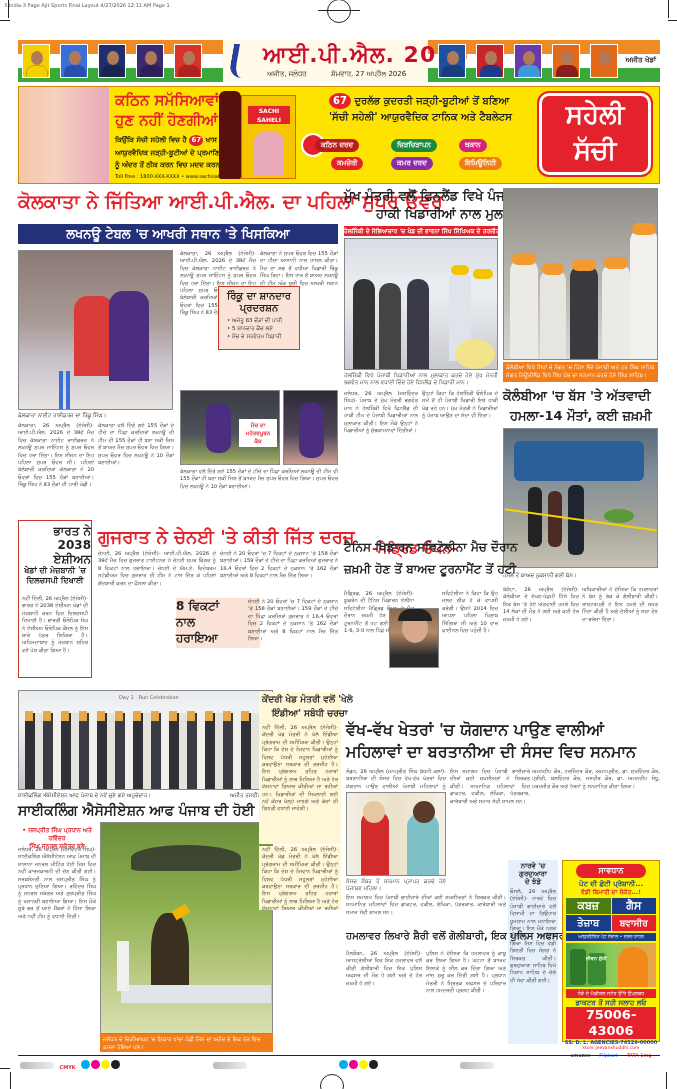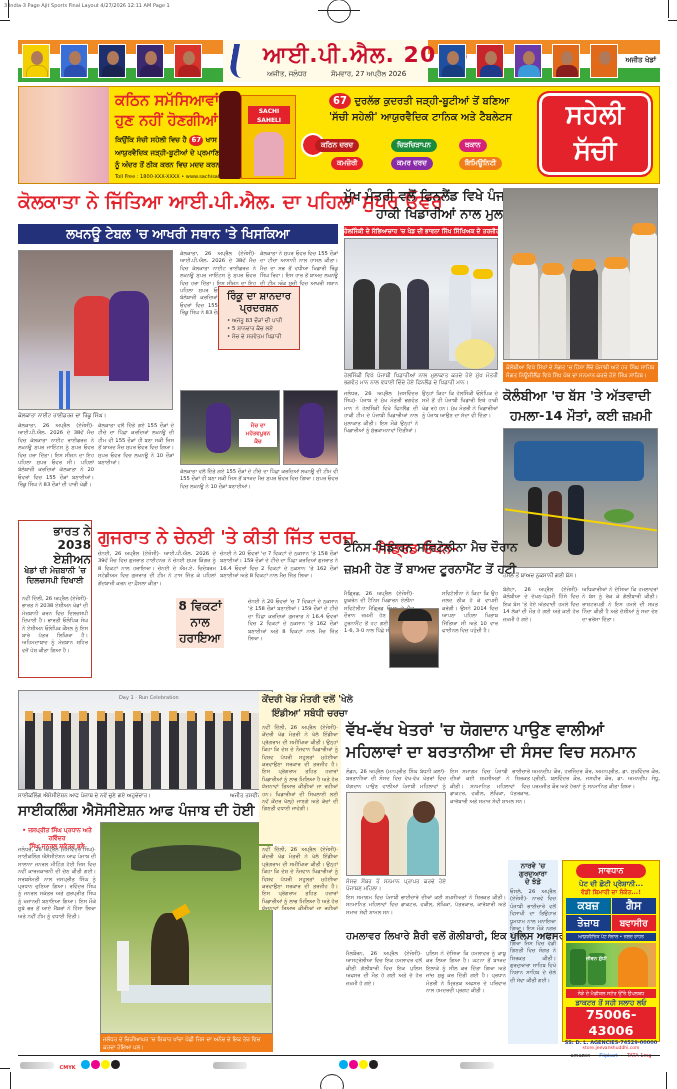"8 ਵਿਕਟਾਂ" div.abs { text-align: center -> left; width: 48px -> 84px }
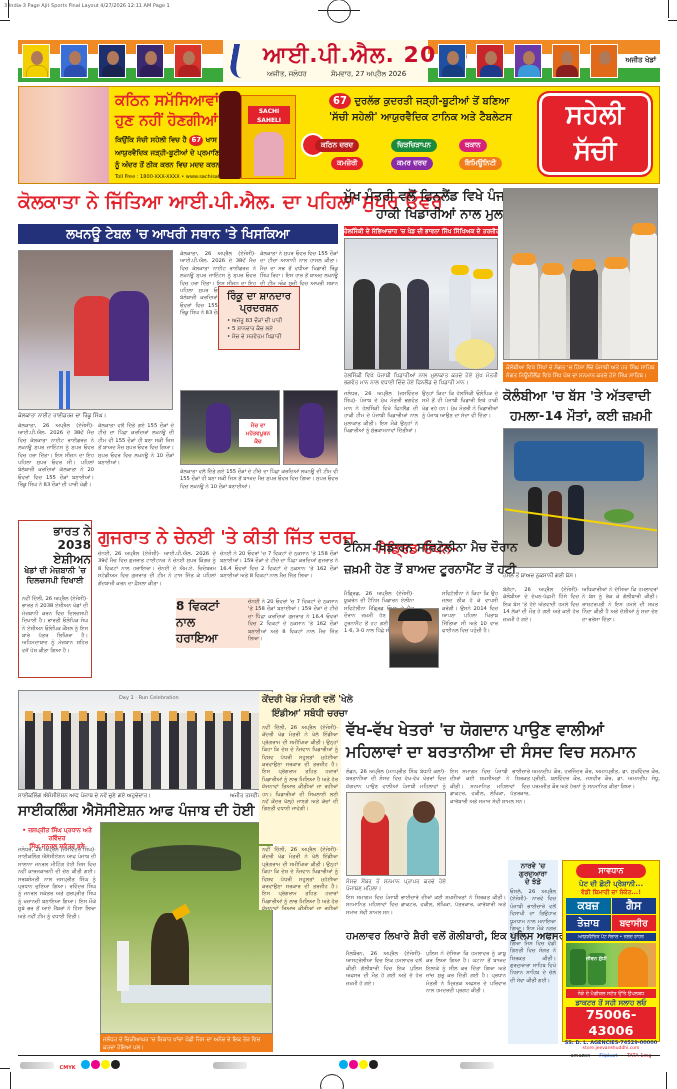"ਕਬਜ਼" div { background: #0369a1 -> #4d7c0f }
